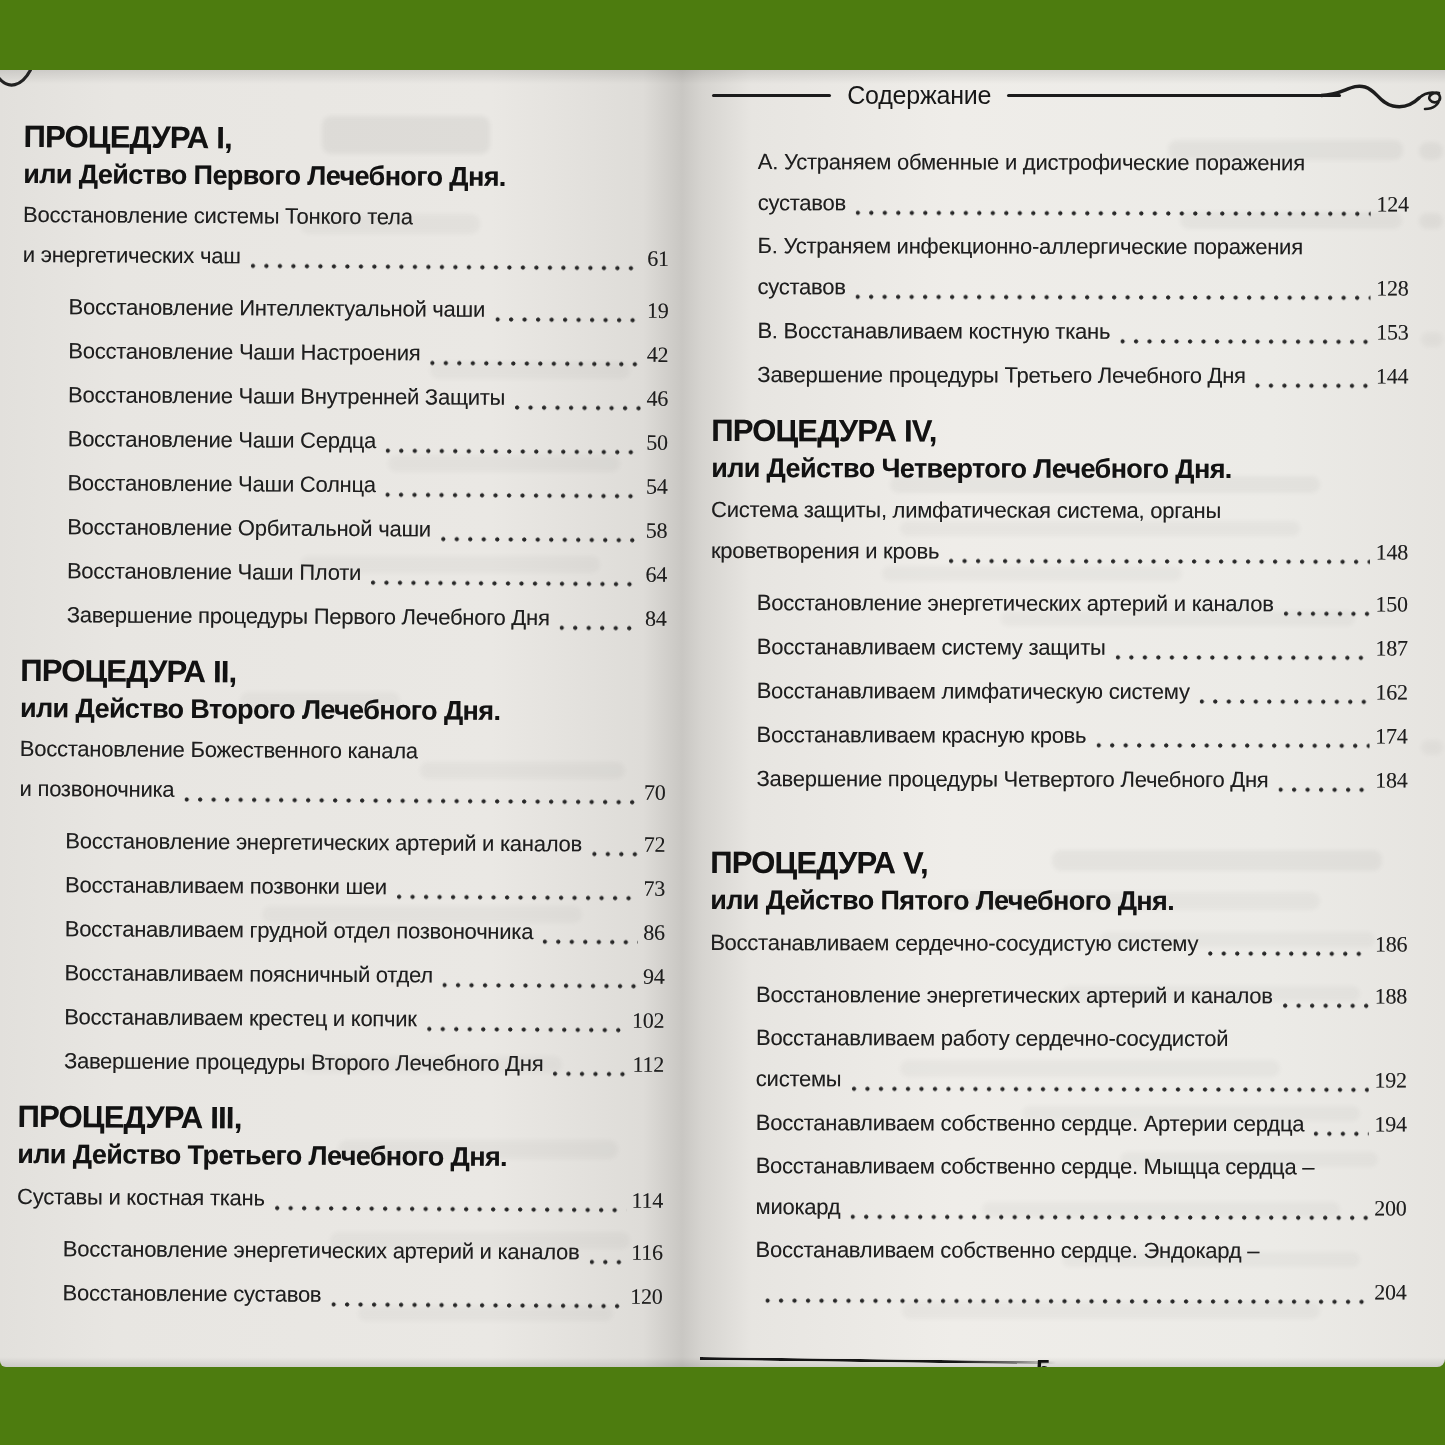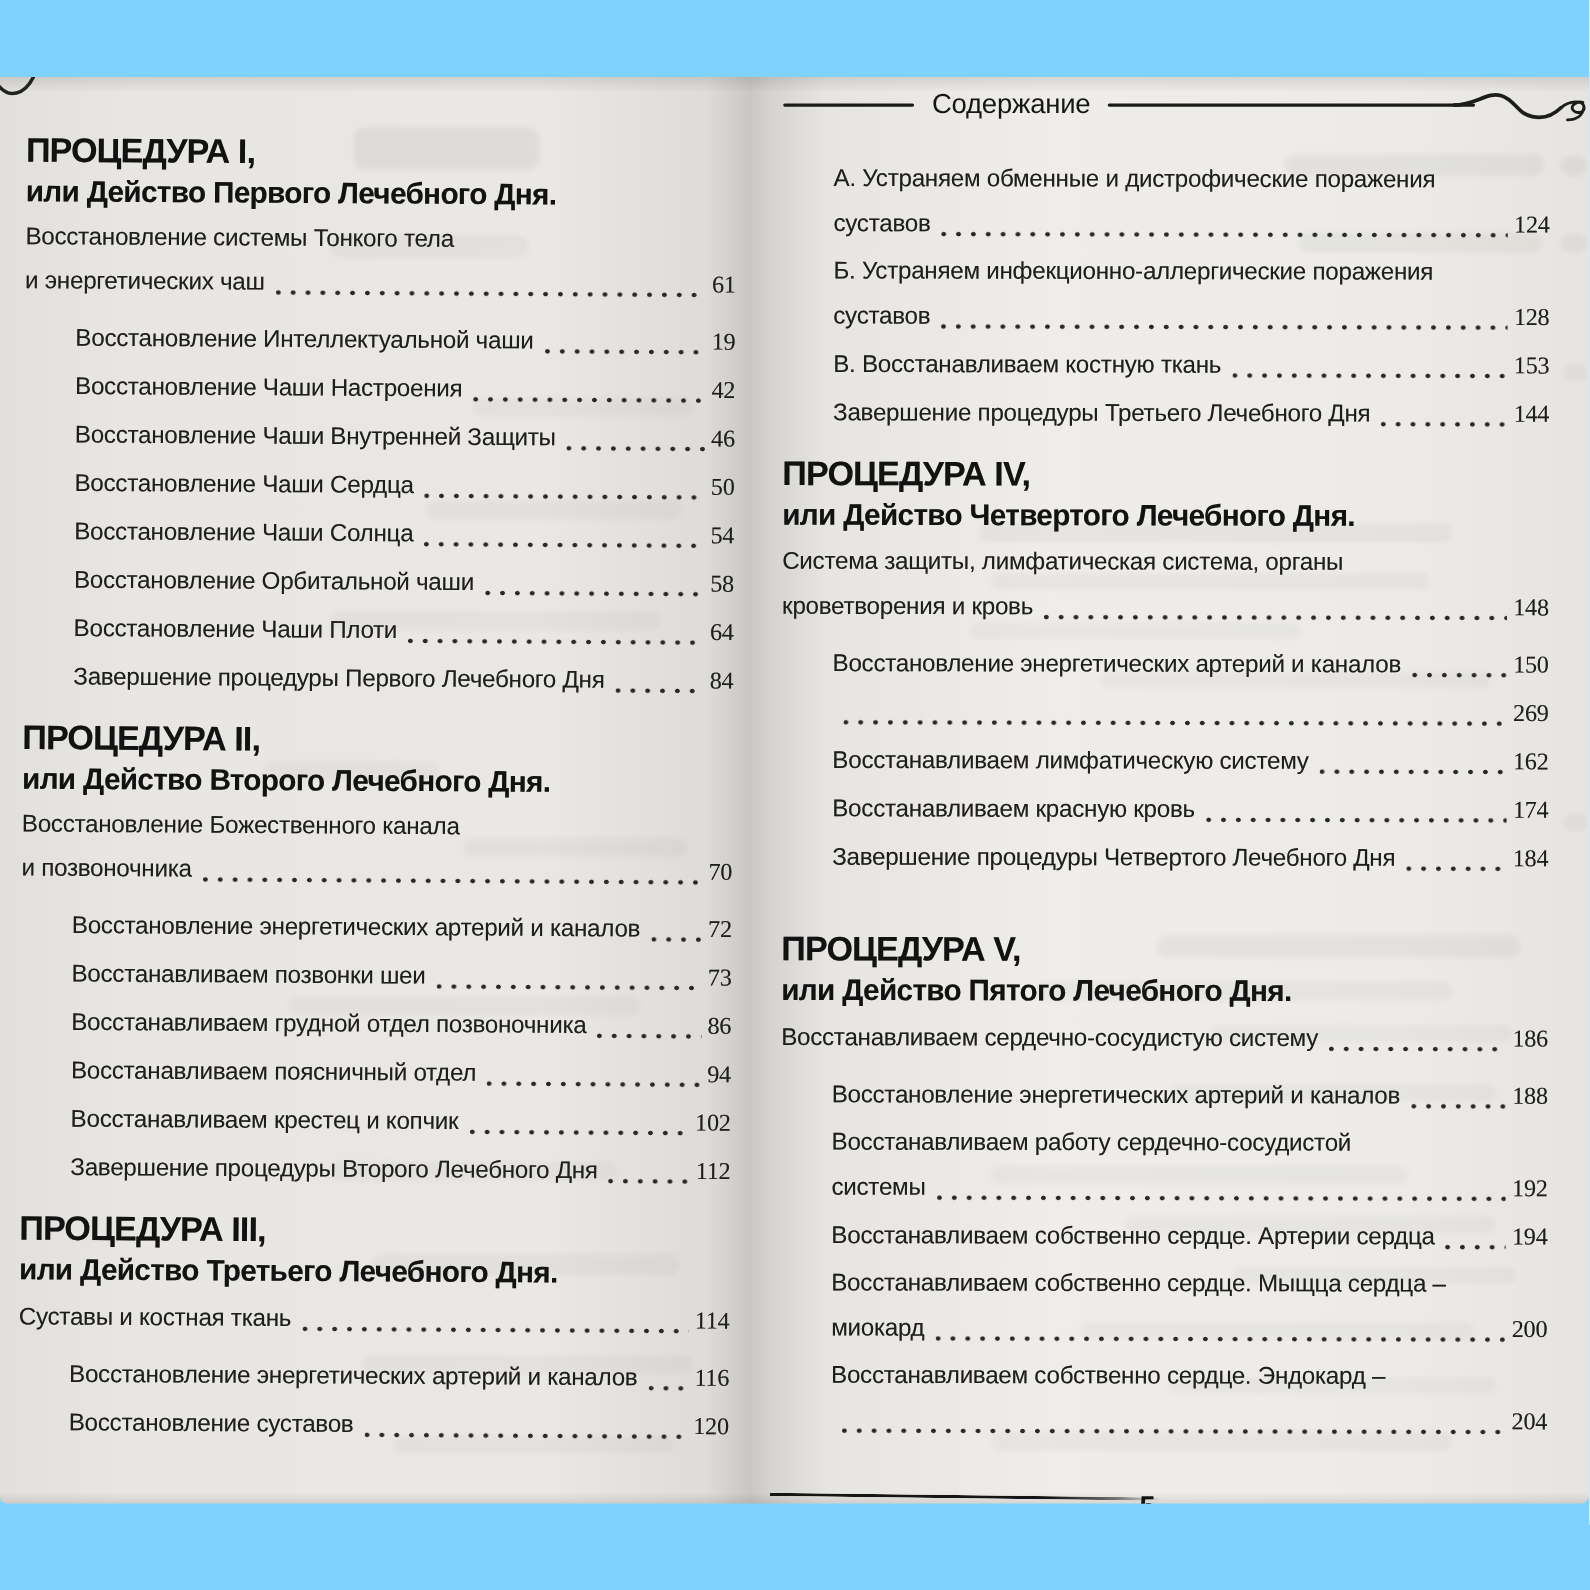"Содержание" #canvas { background: #7dd3fc -> #4d7c0f }
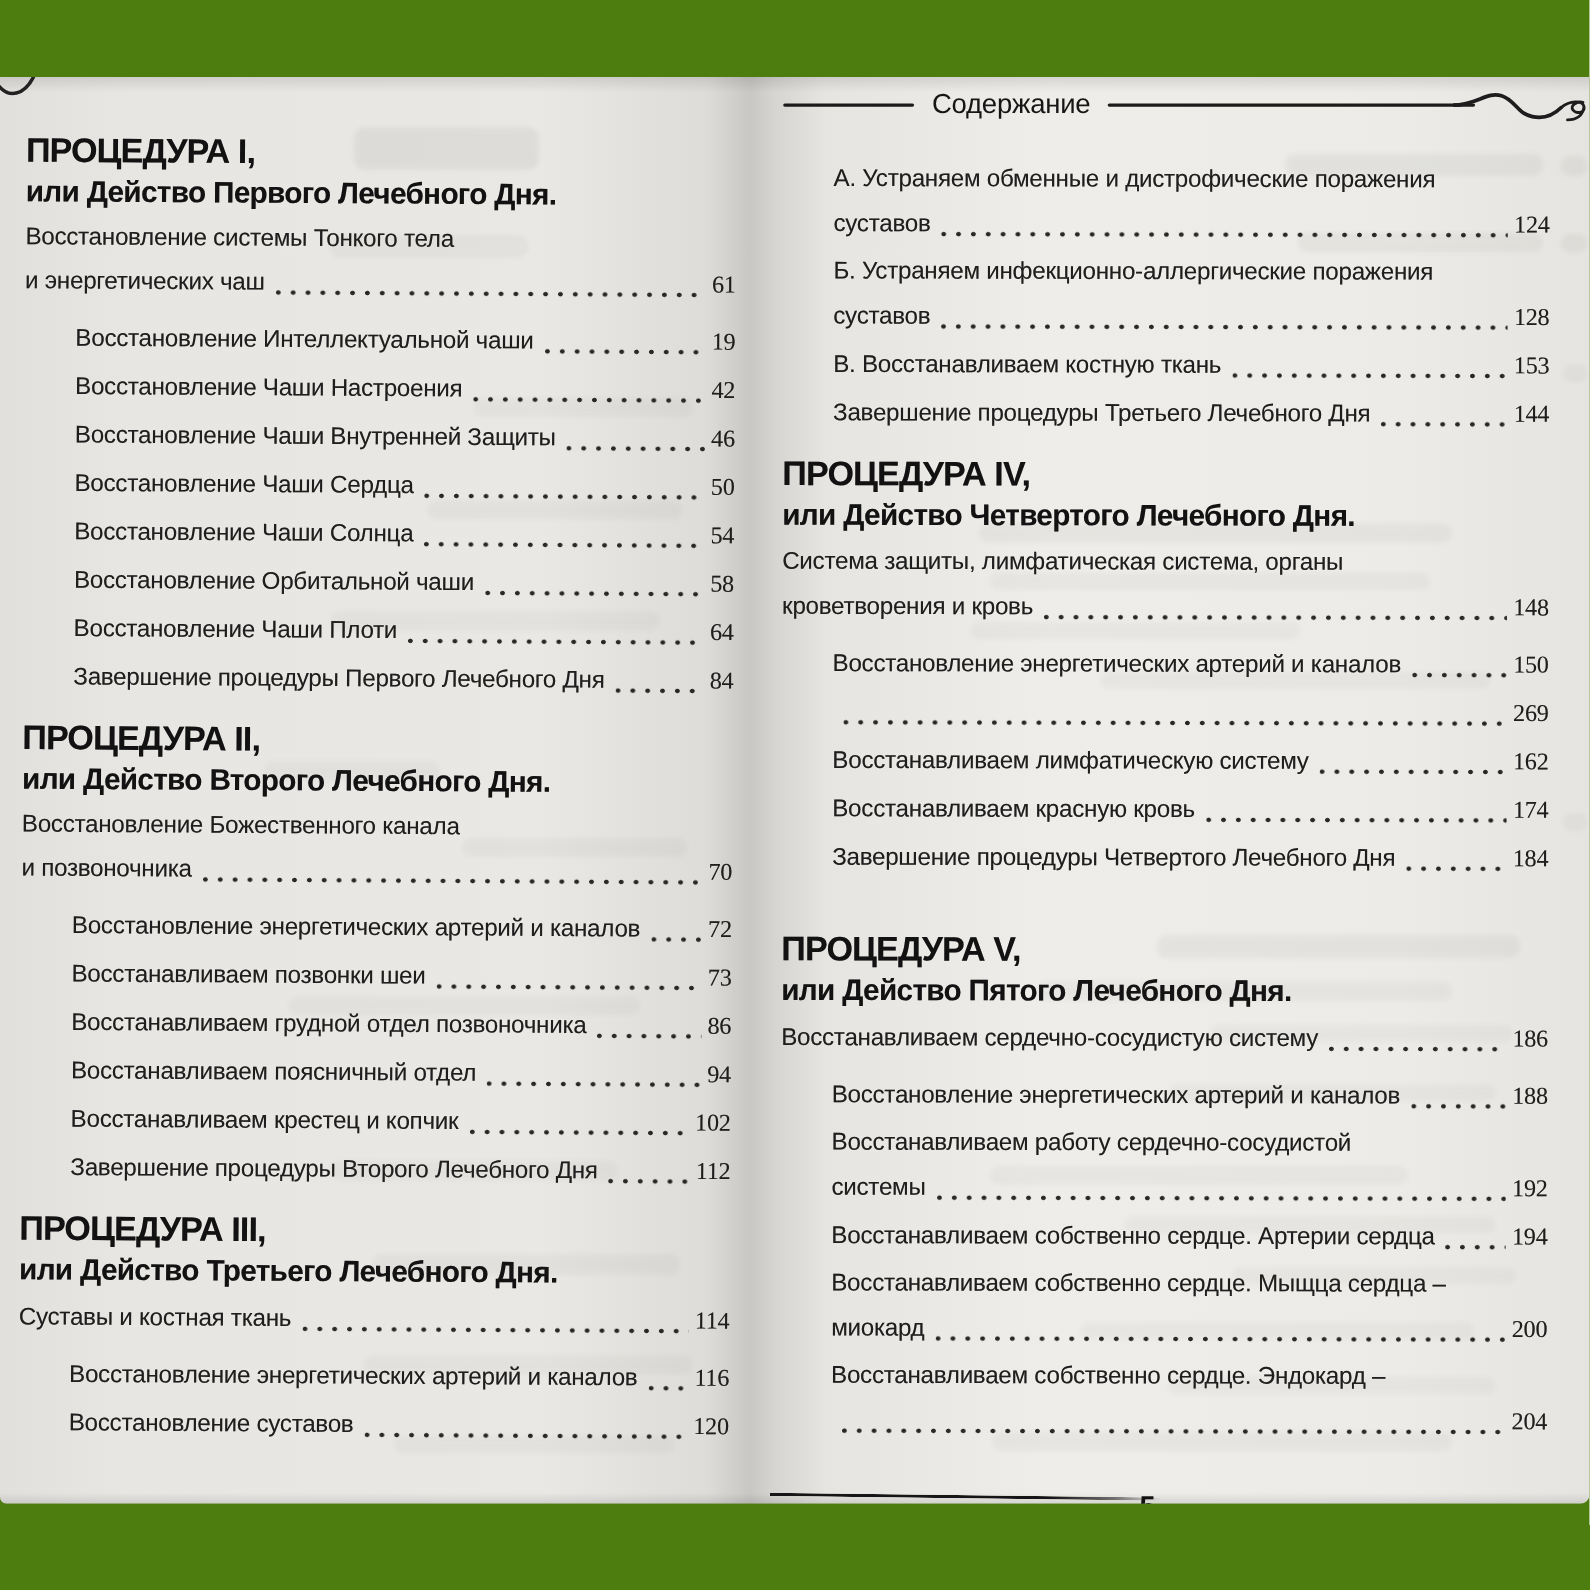"Восстанавливаем систему защиты" span.label { html: none -> <span>Восстанавливаем систему защиты</span> }
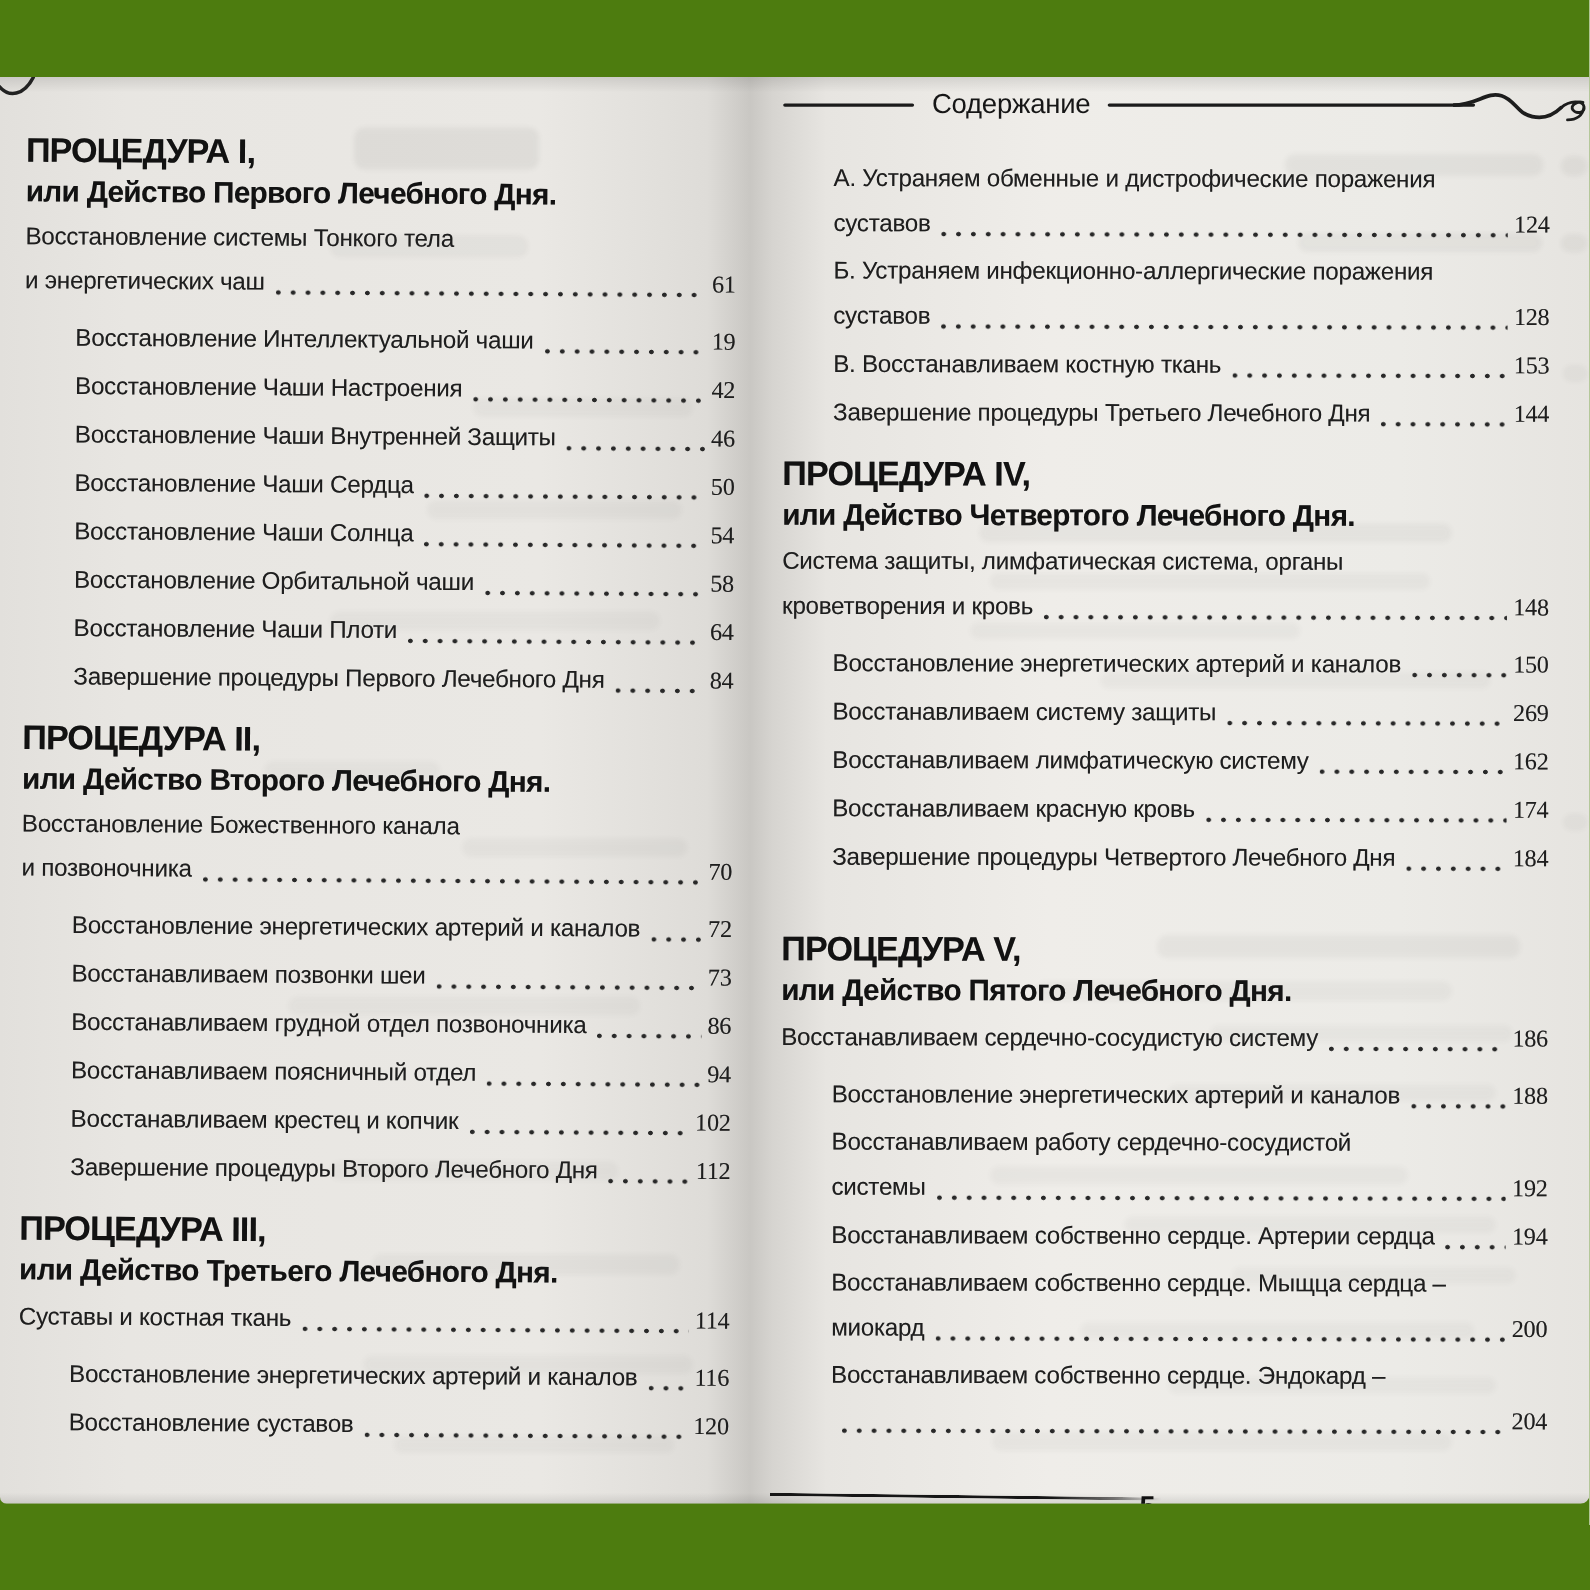"269" span.num { text: 269 -> 187 }
